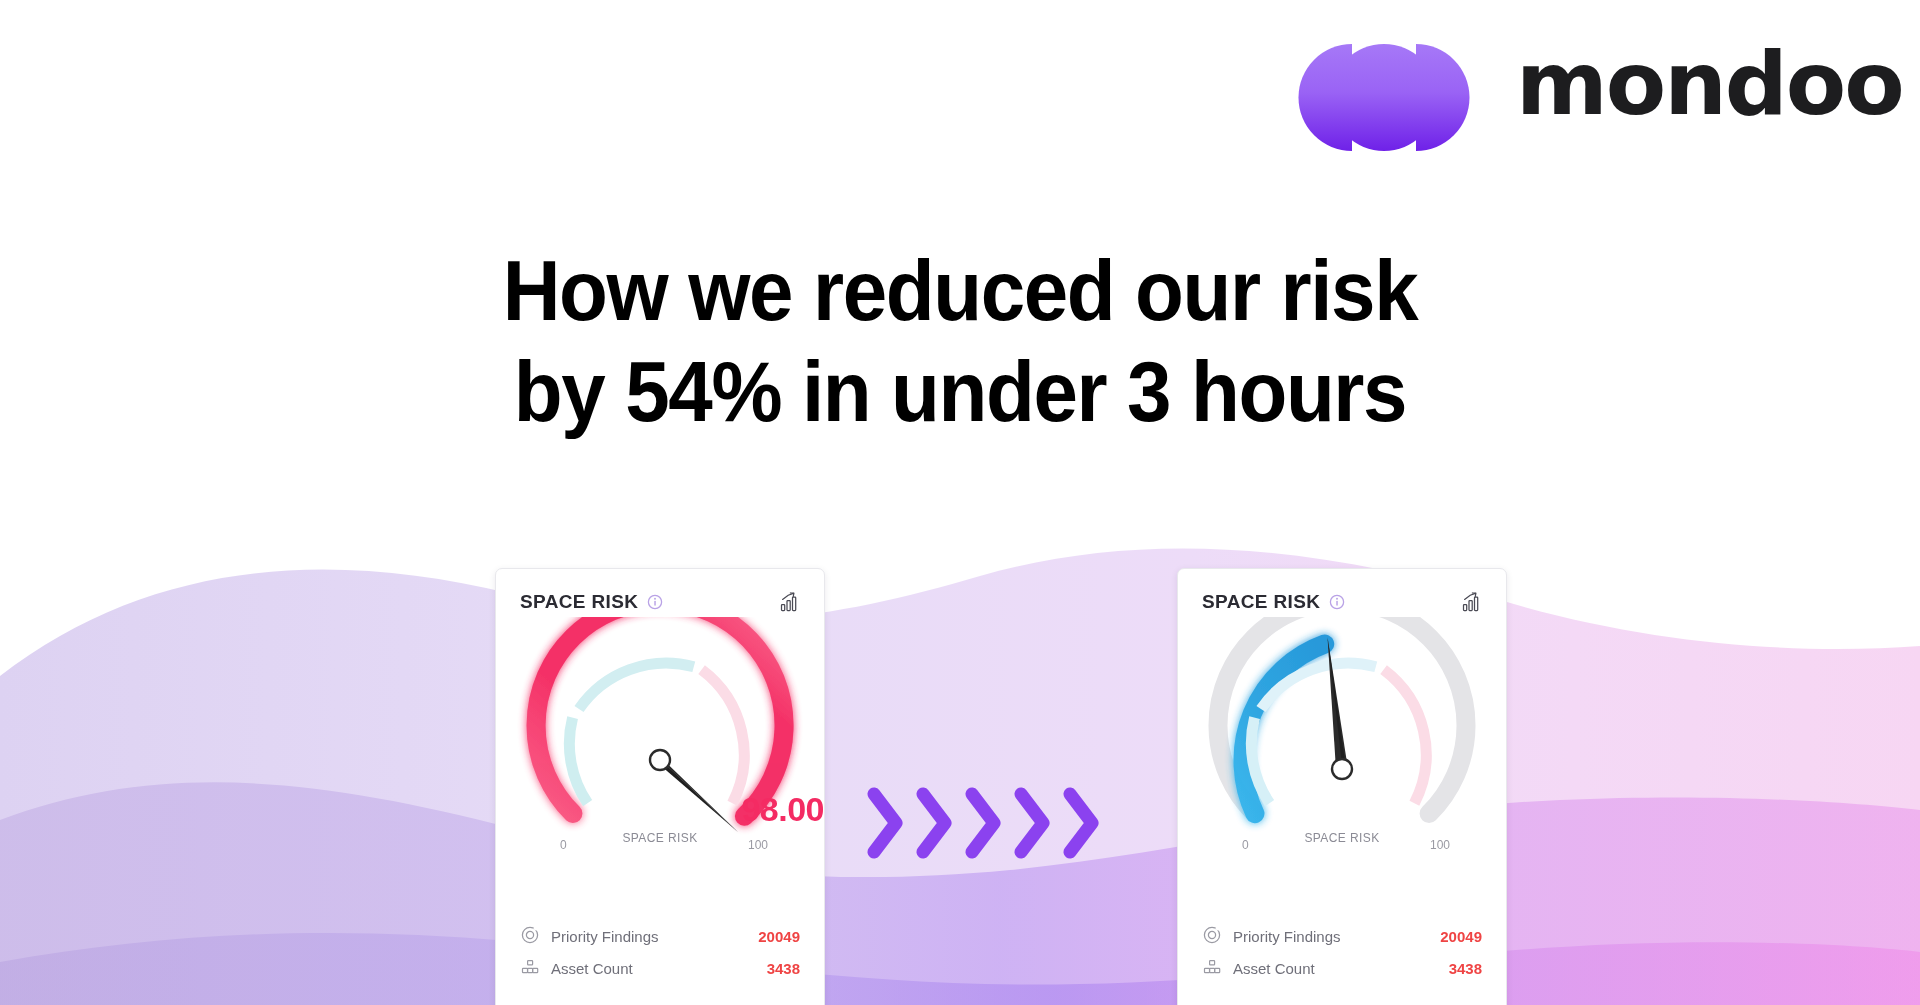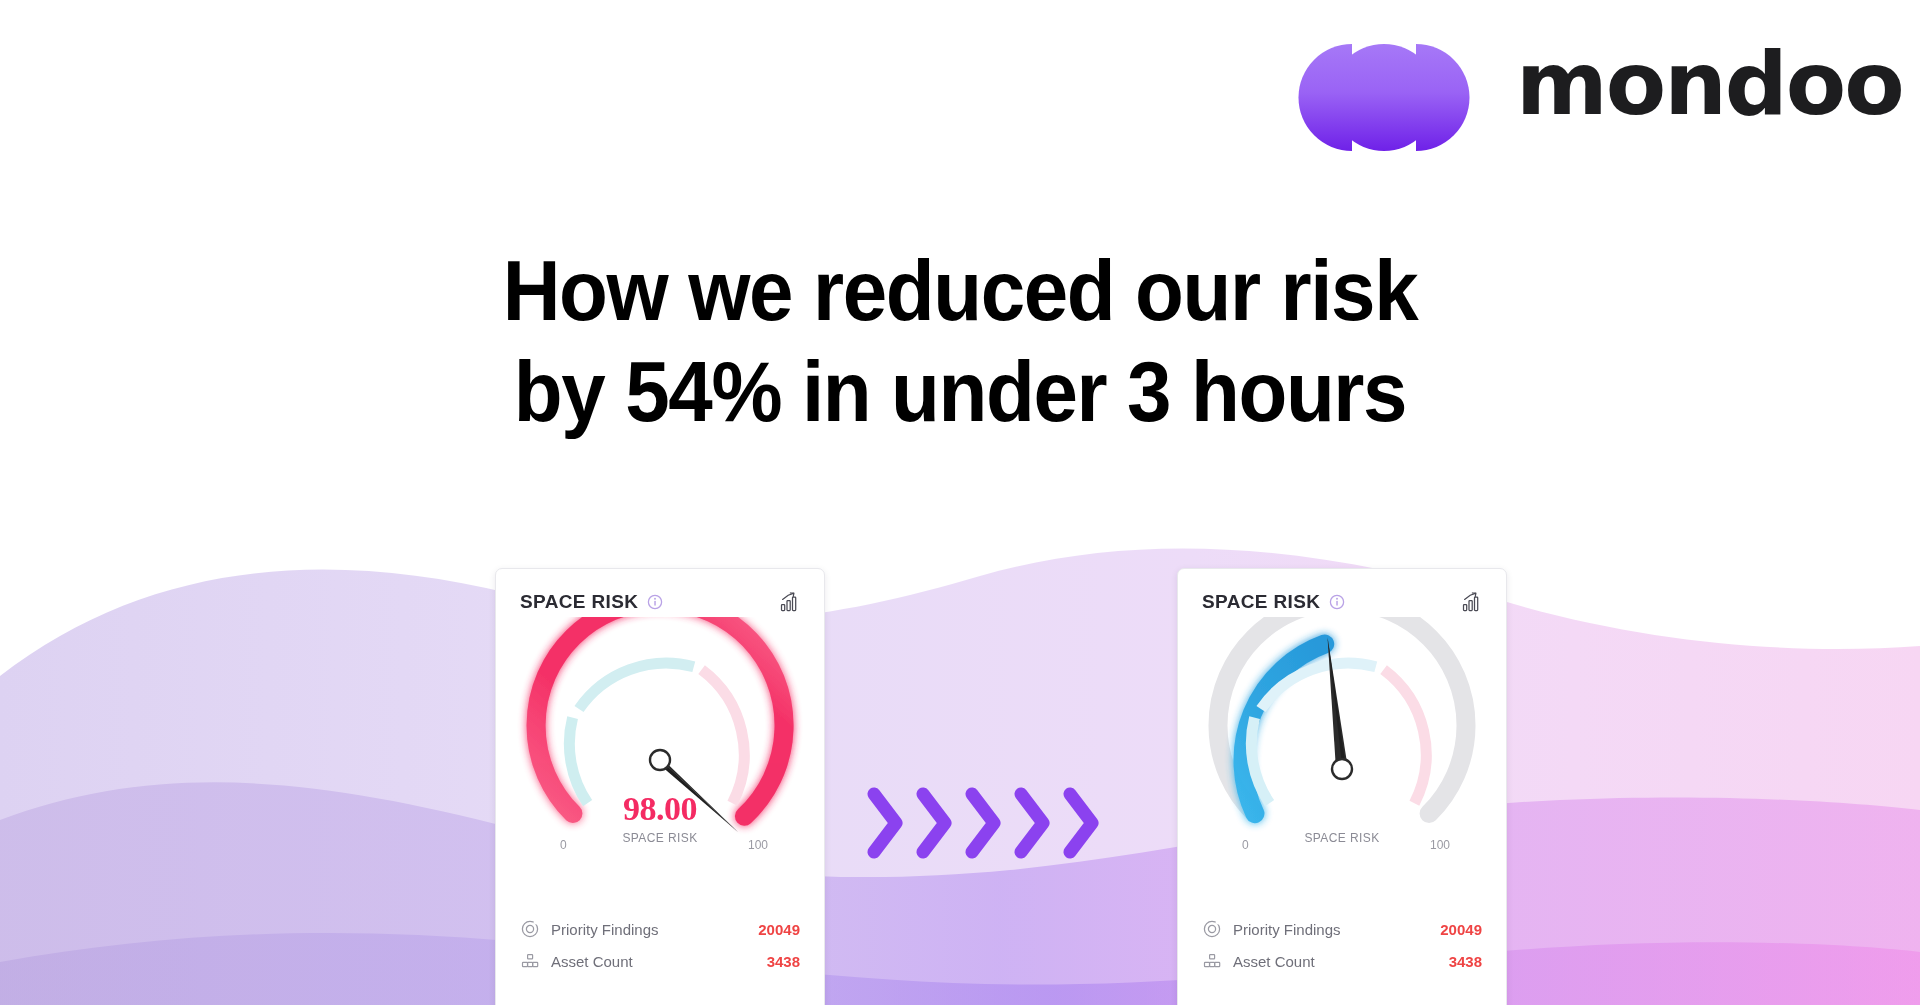"98.00" .gauge-value { font-family: Liberation Serif, serif -> none; text-align: center -> right }
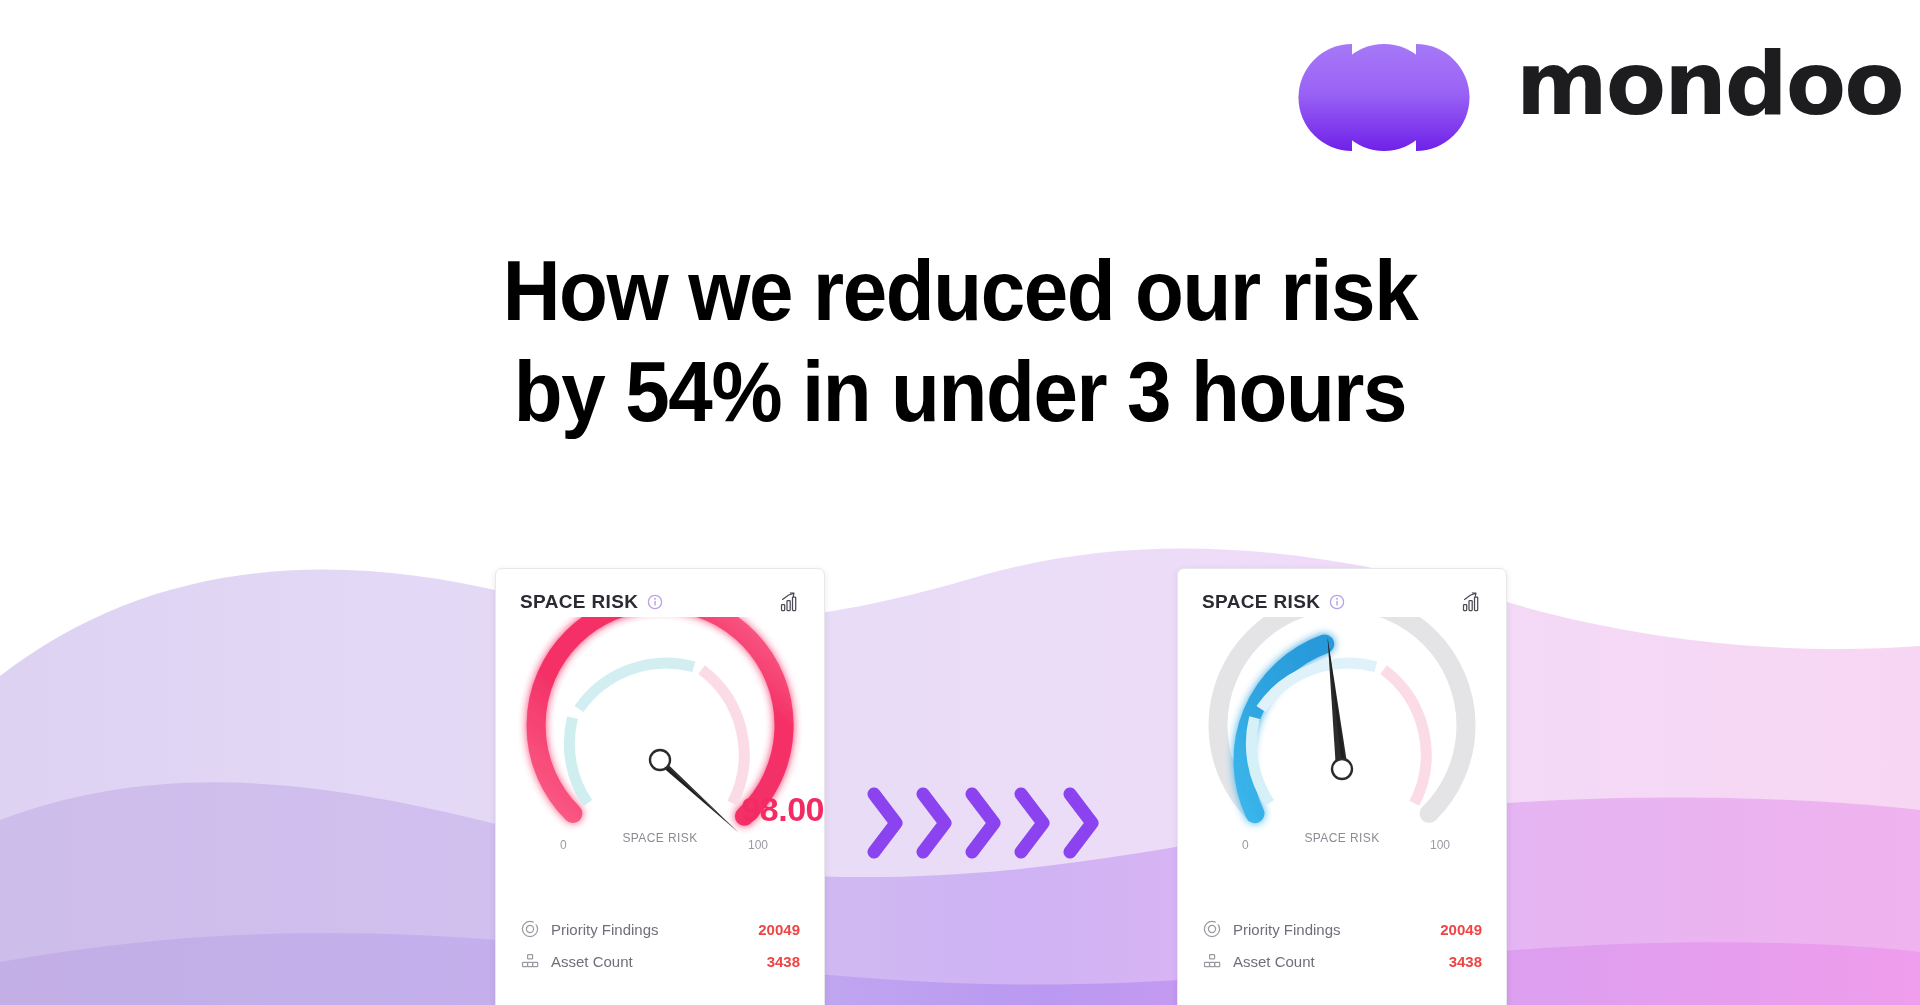"Priority Findings" .foot-row { align-items: center -> flex-end }
